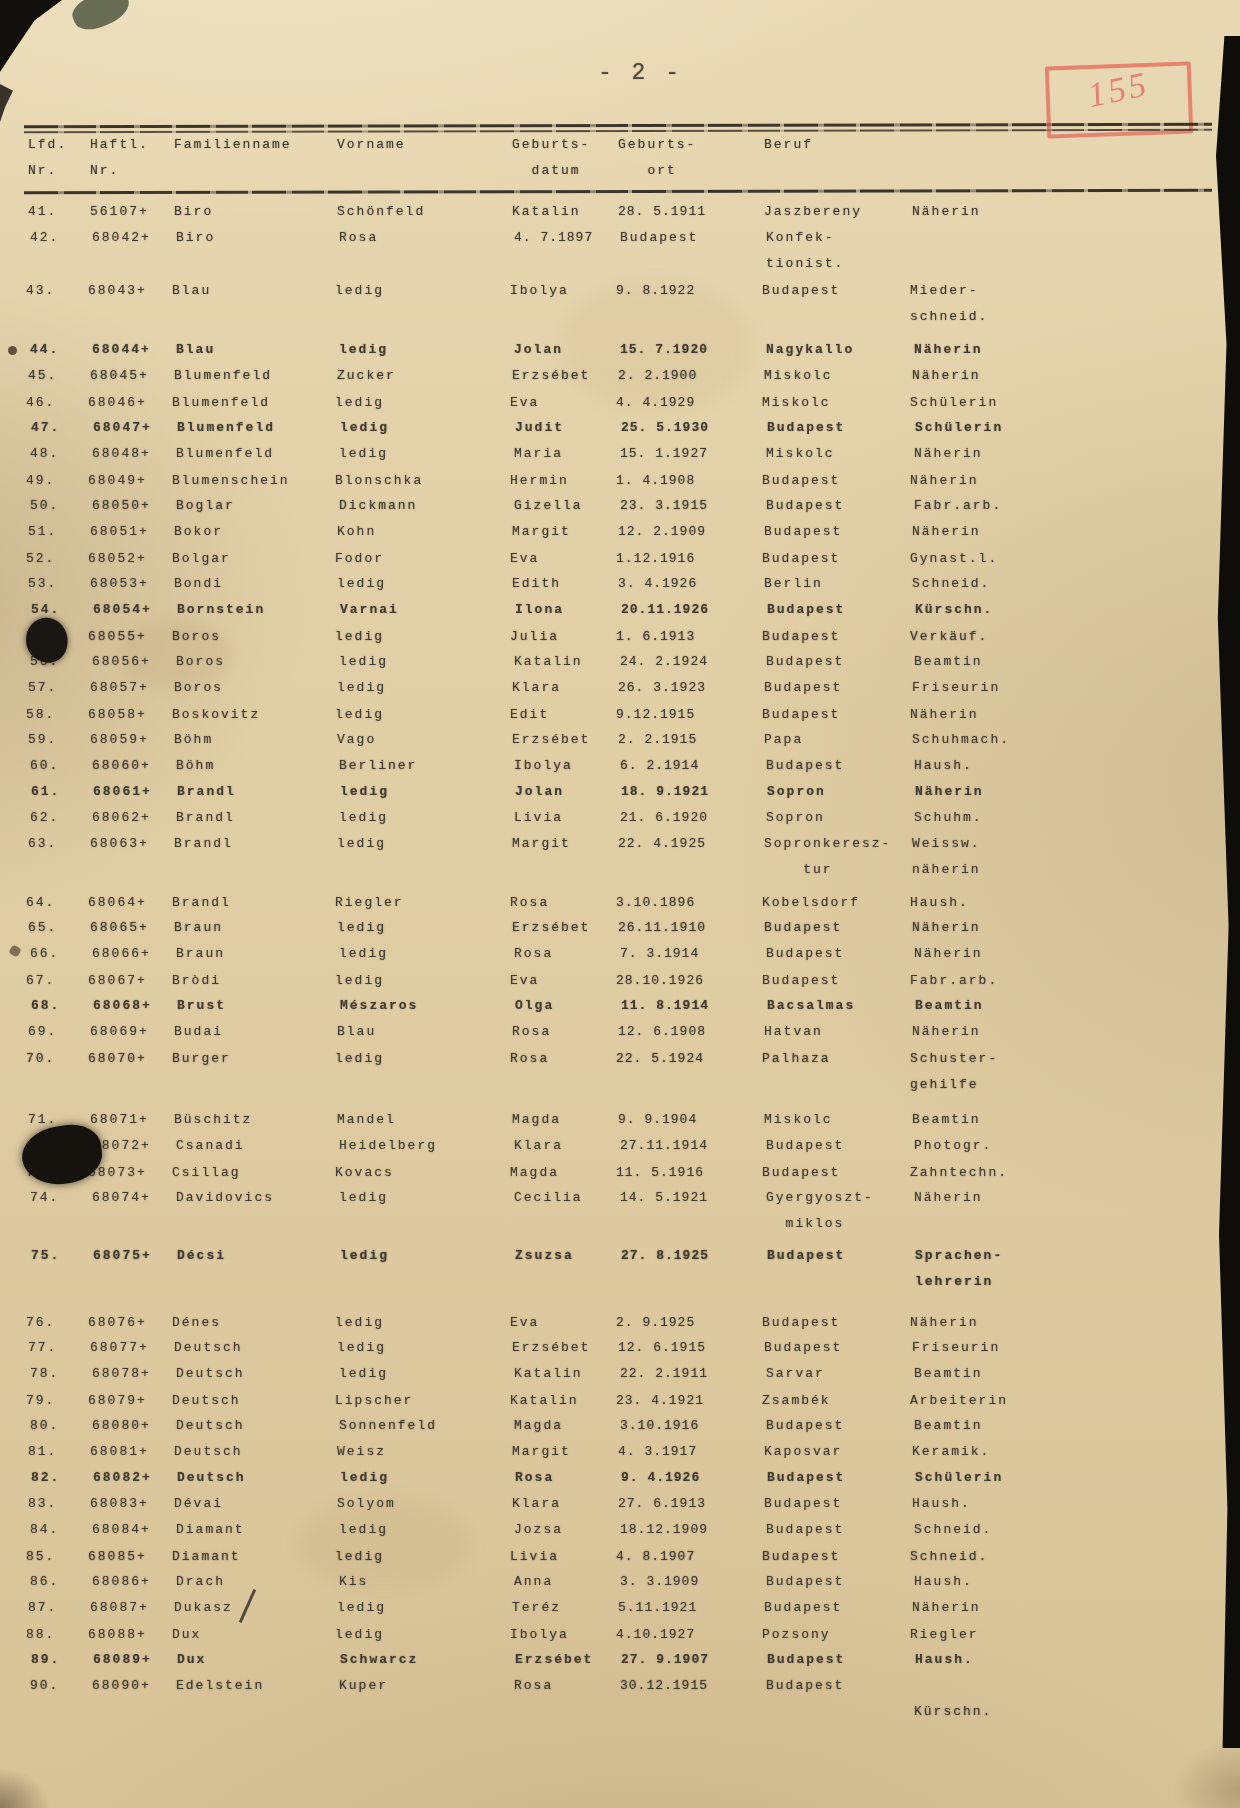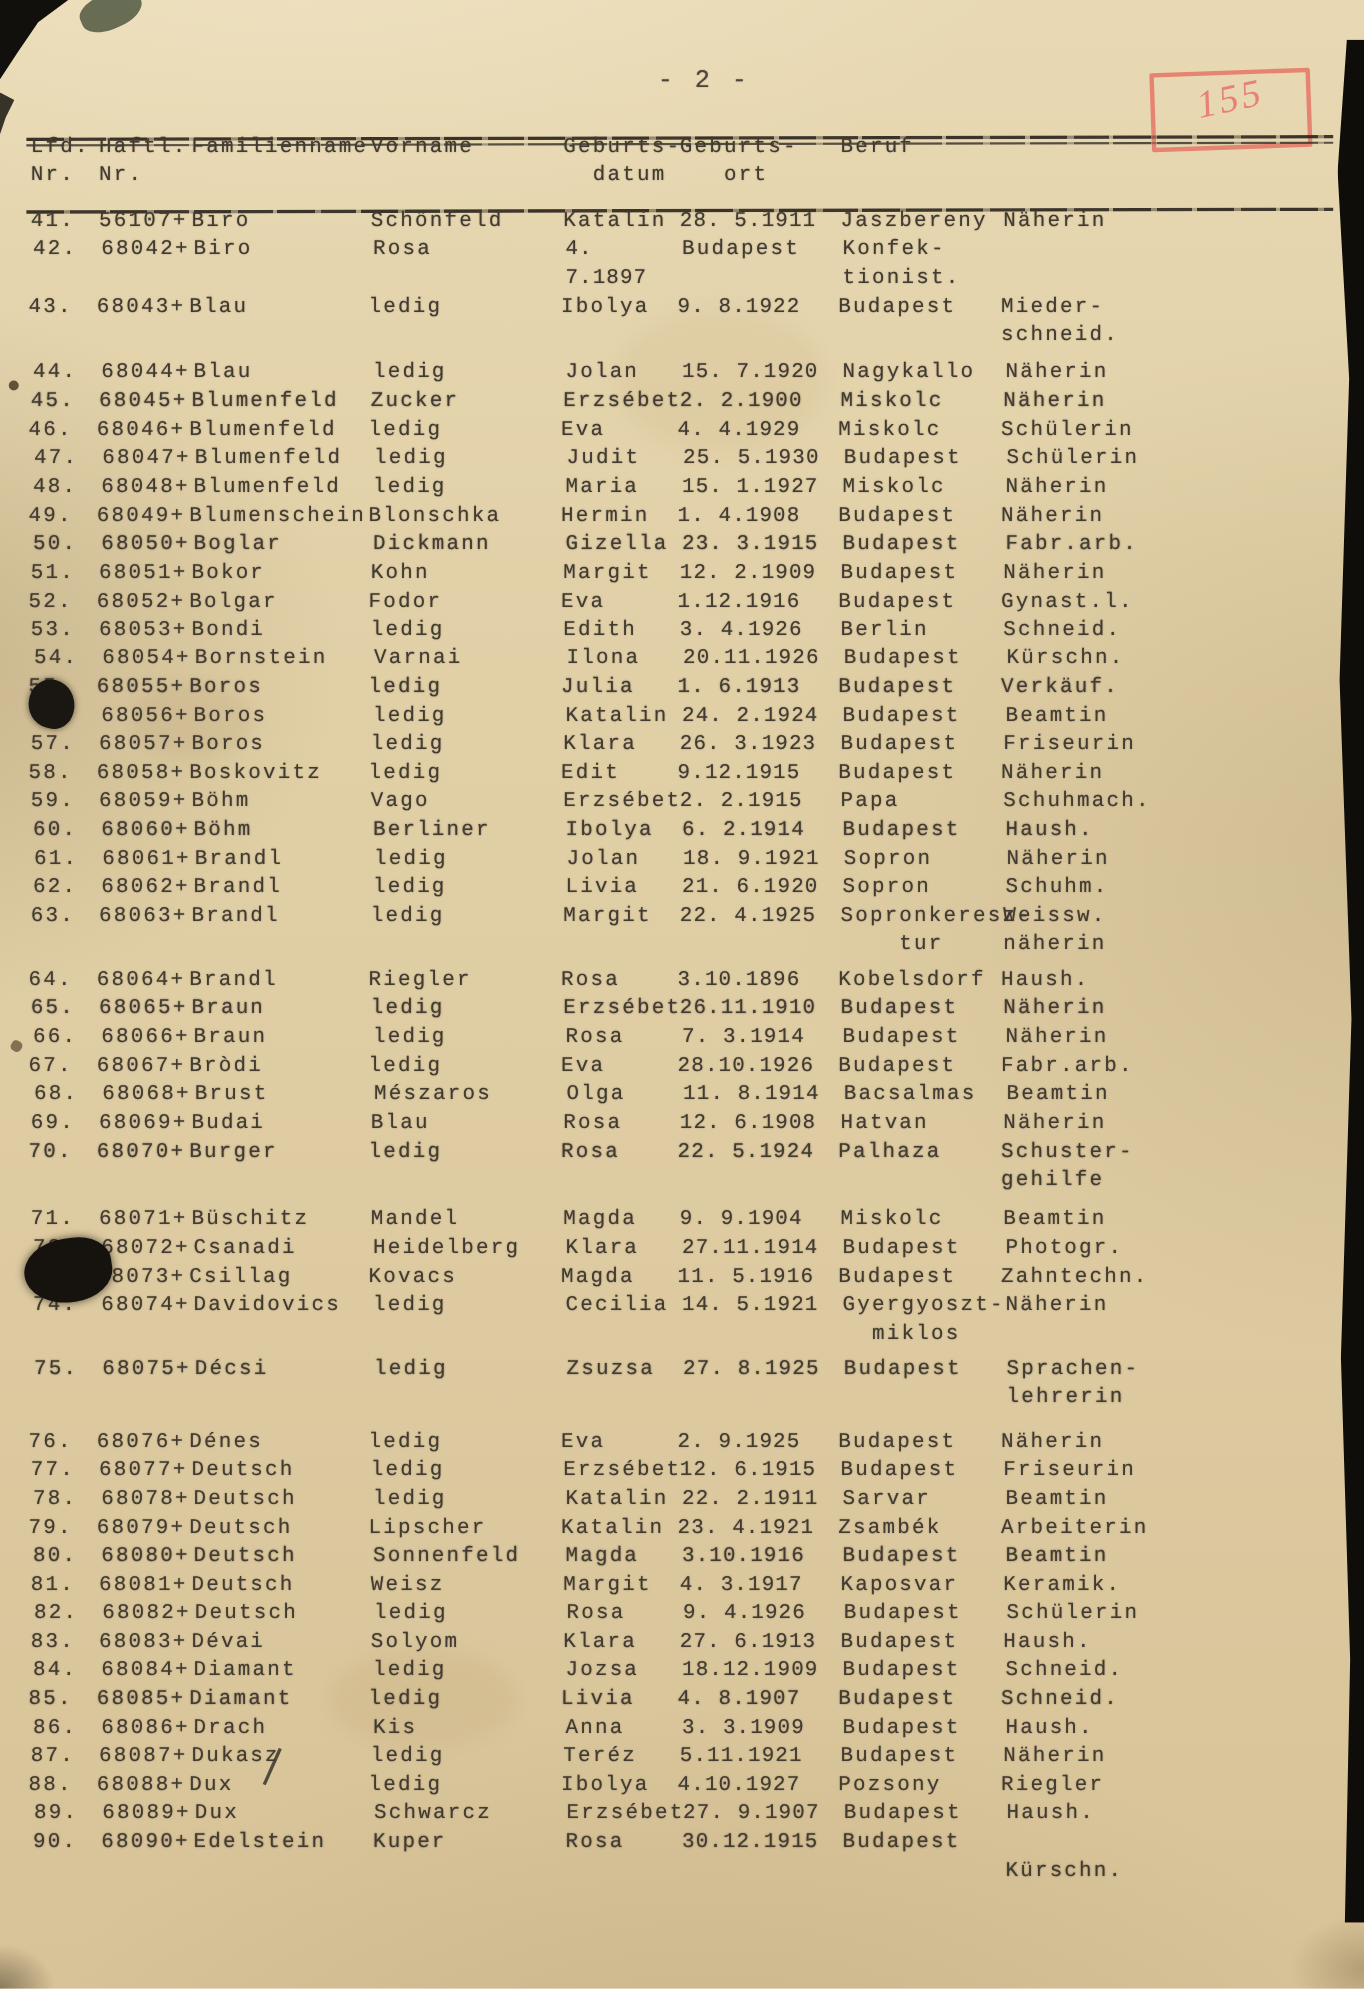"Lfd." .tbl { font-size: 19px -> 13px; top: 120px -> 132px }
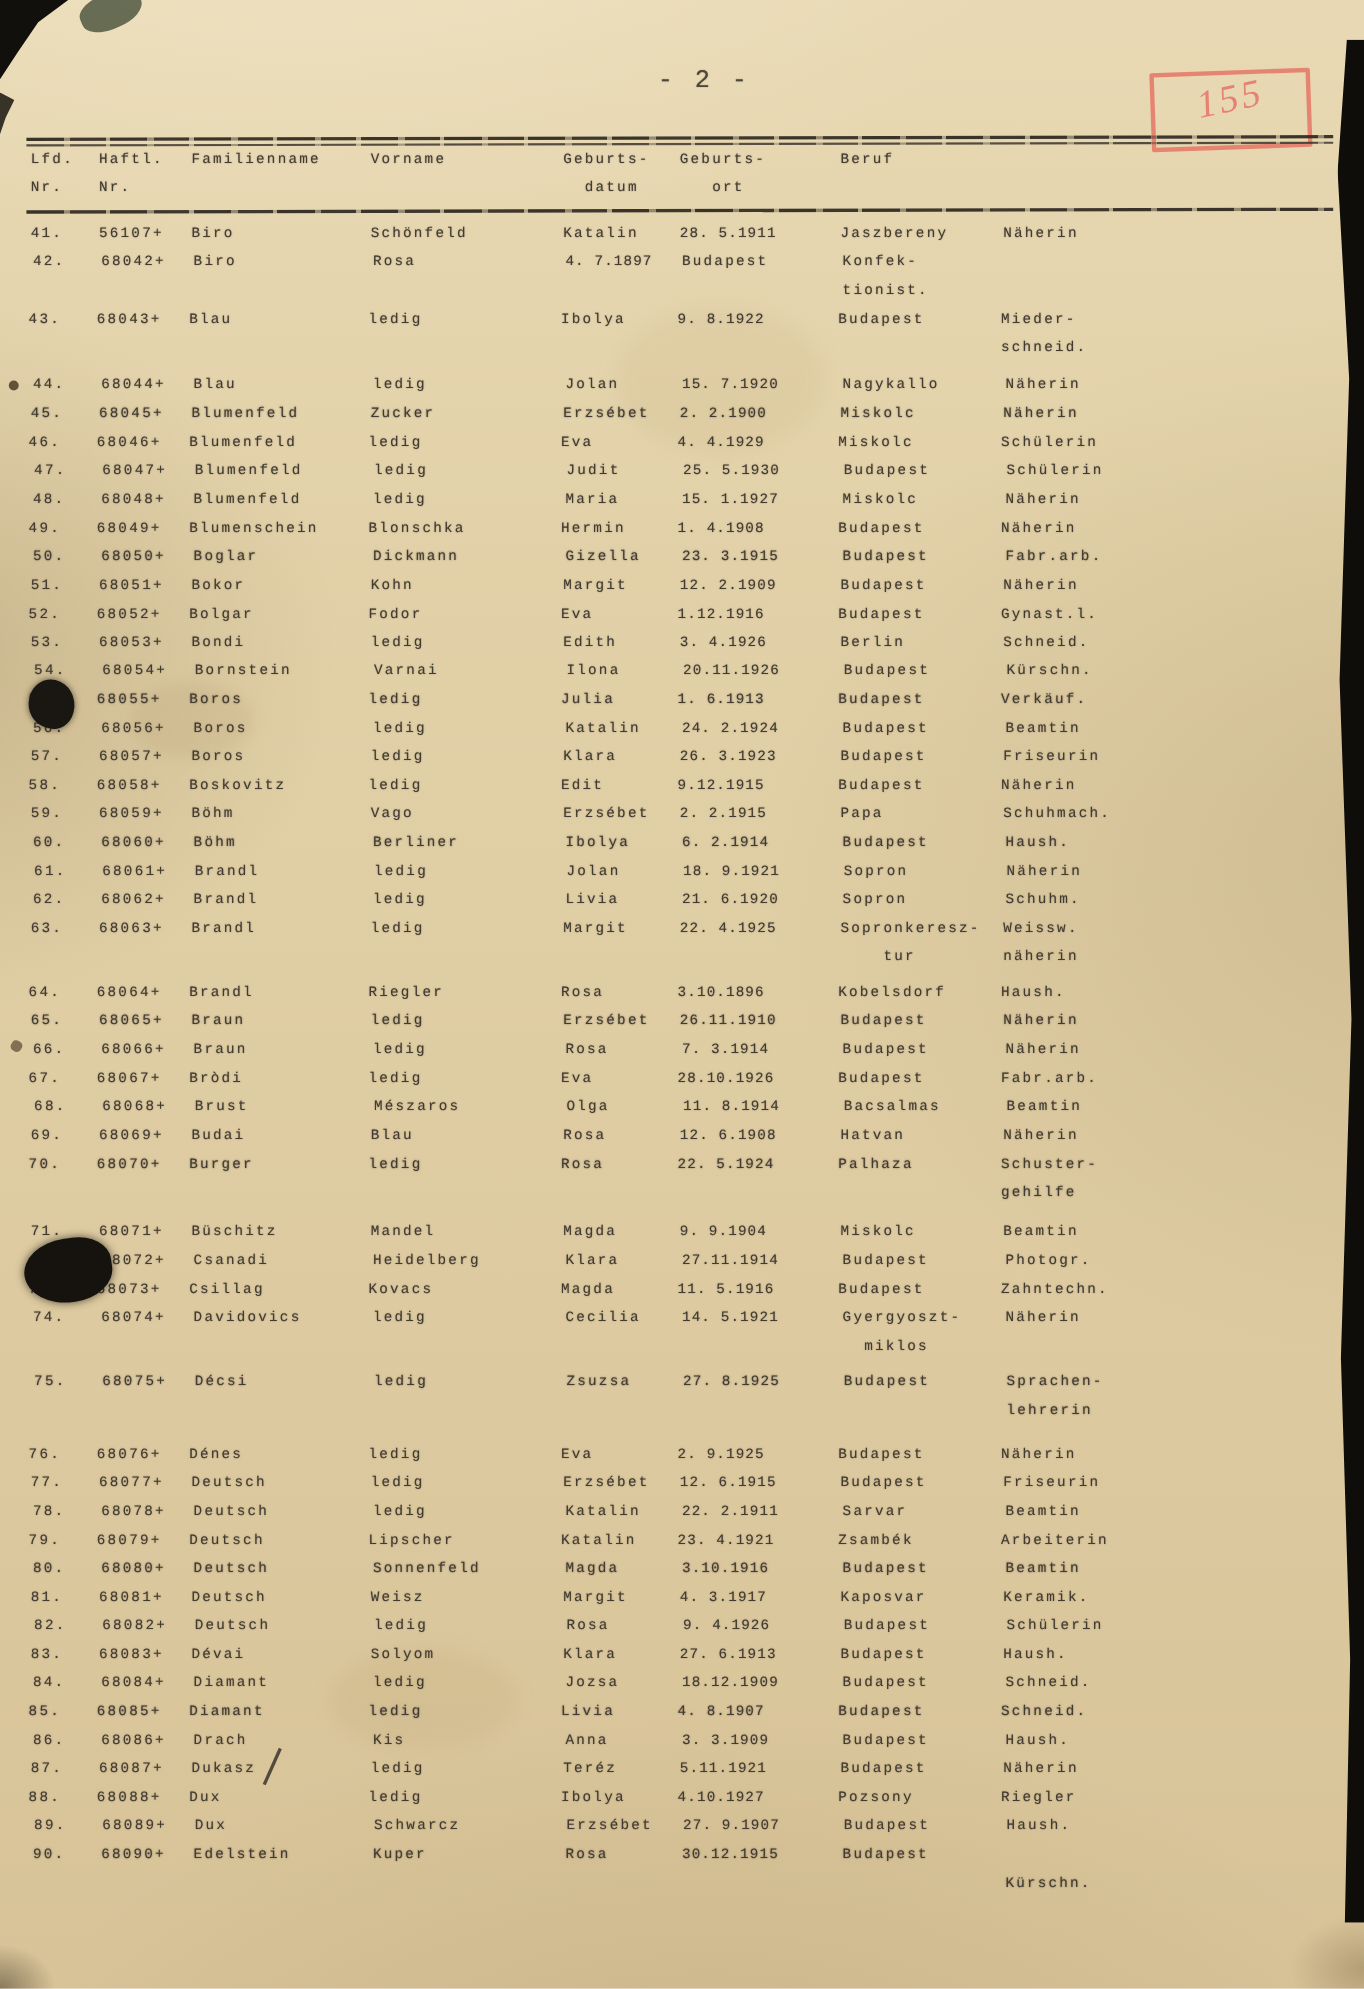"44." div.row { font-weight: none -> bold }
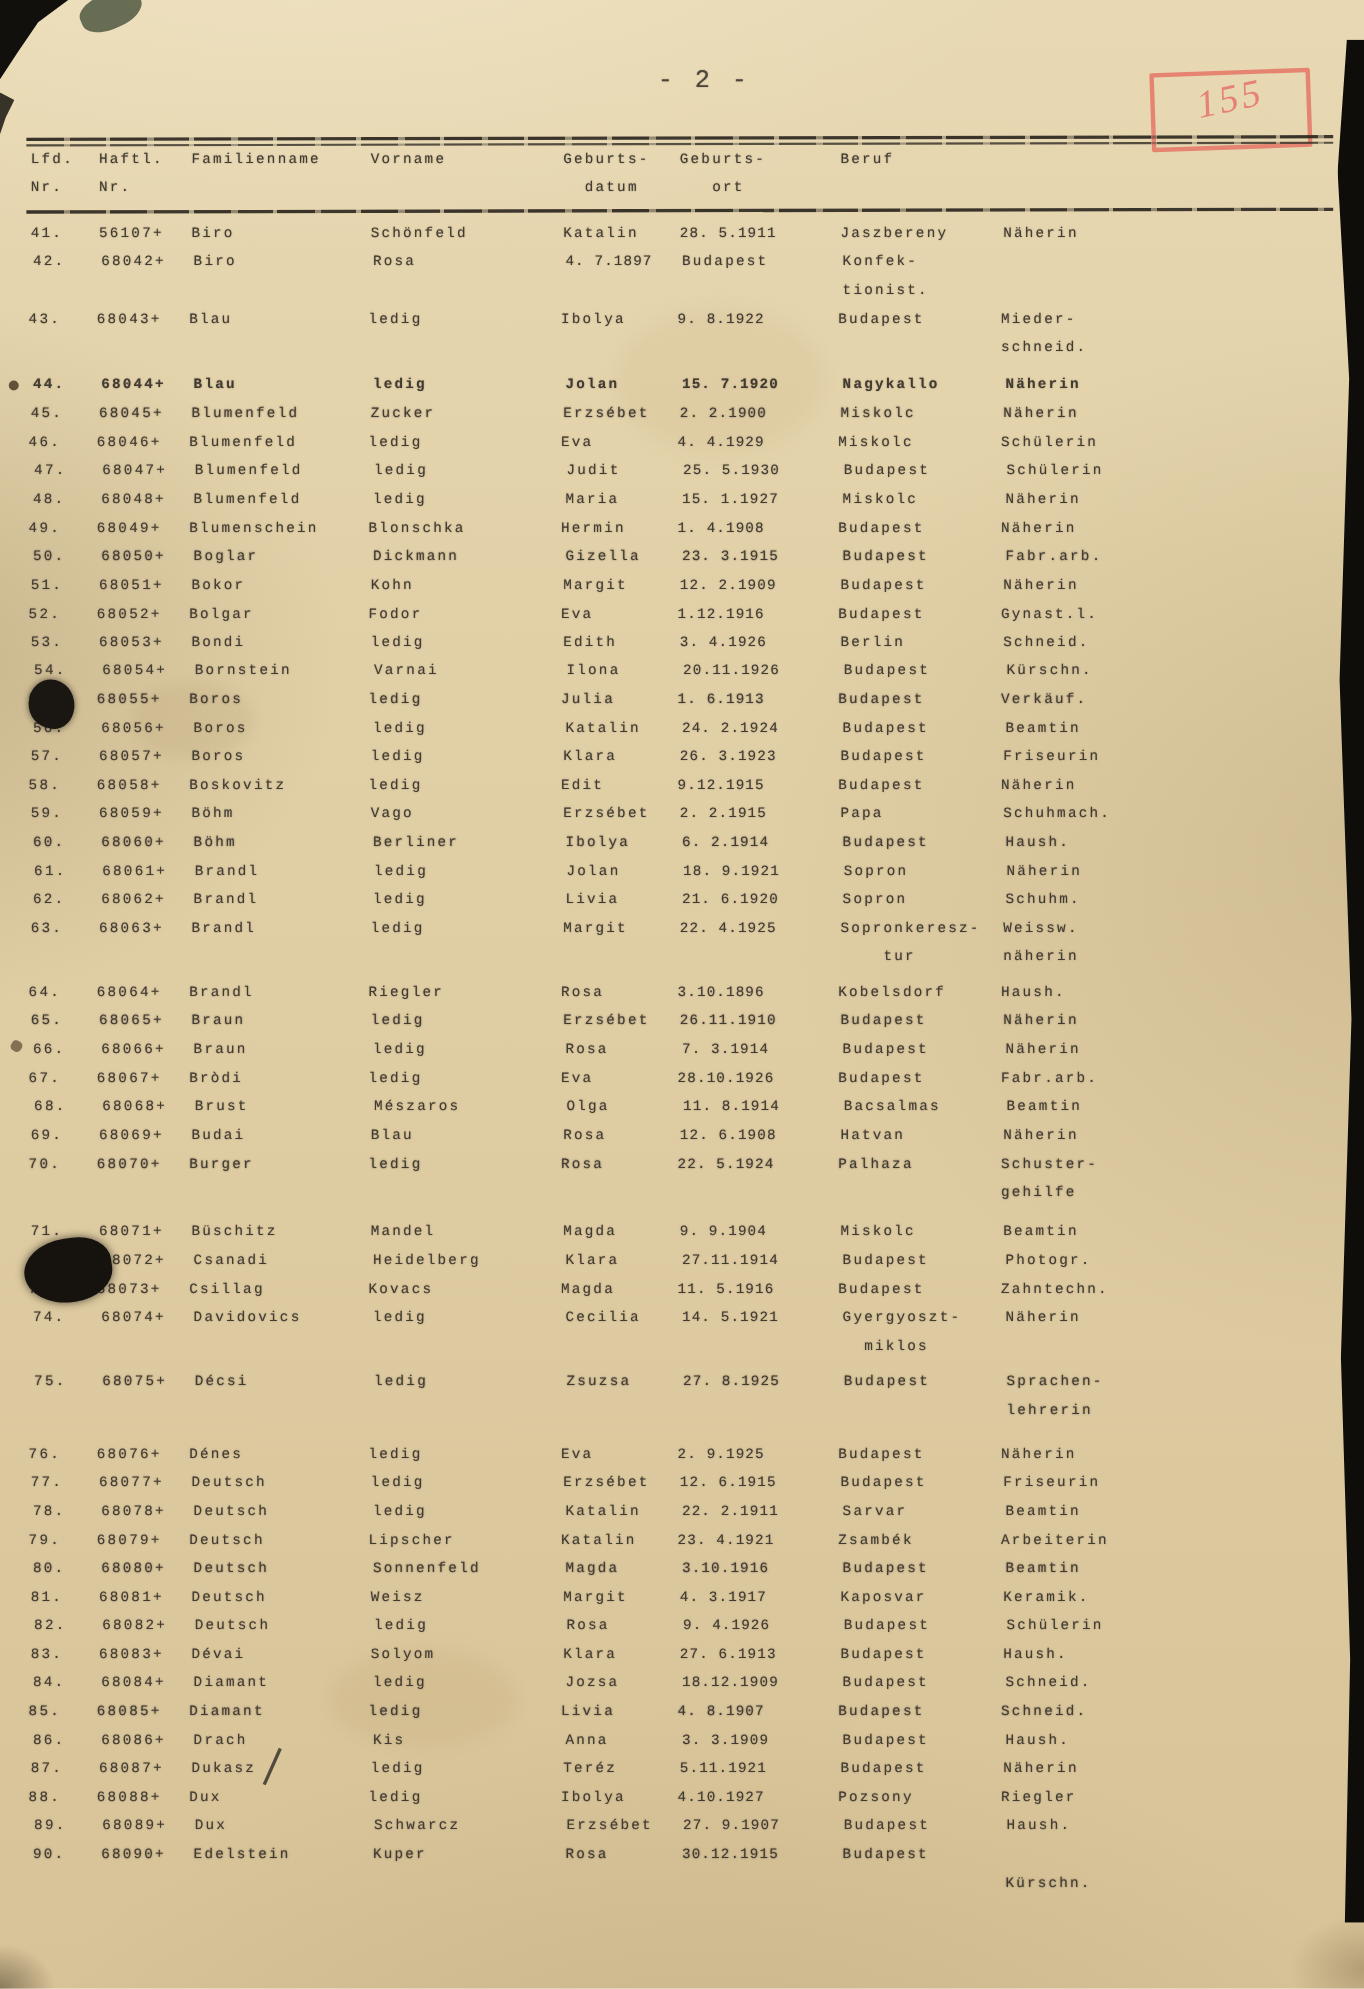"47." .row:nth-child(7n) { font-weight: none -> bold }
